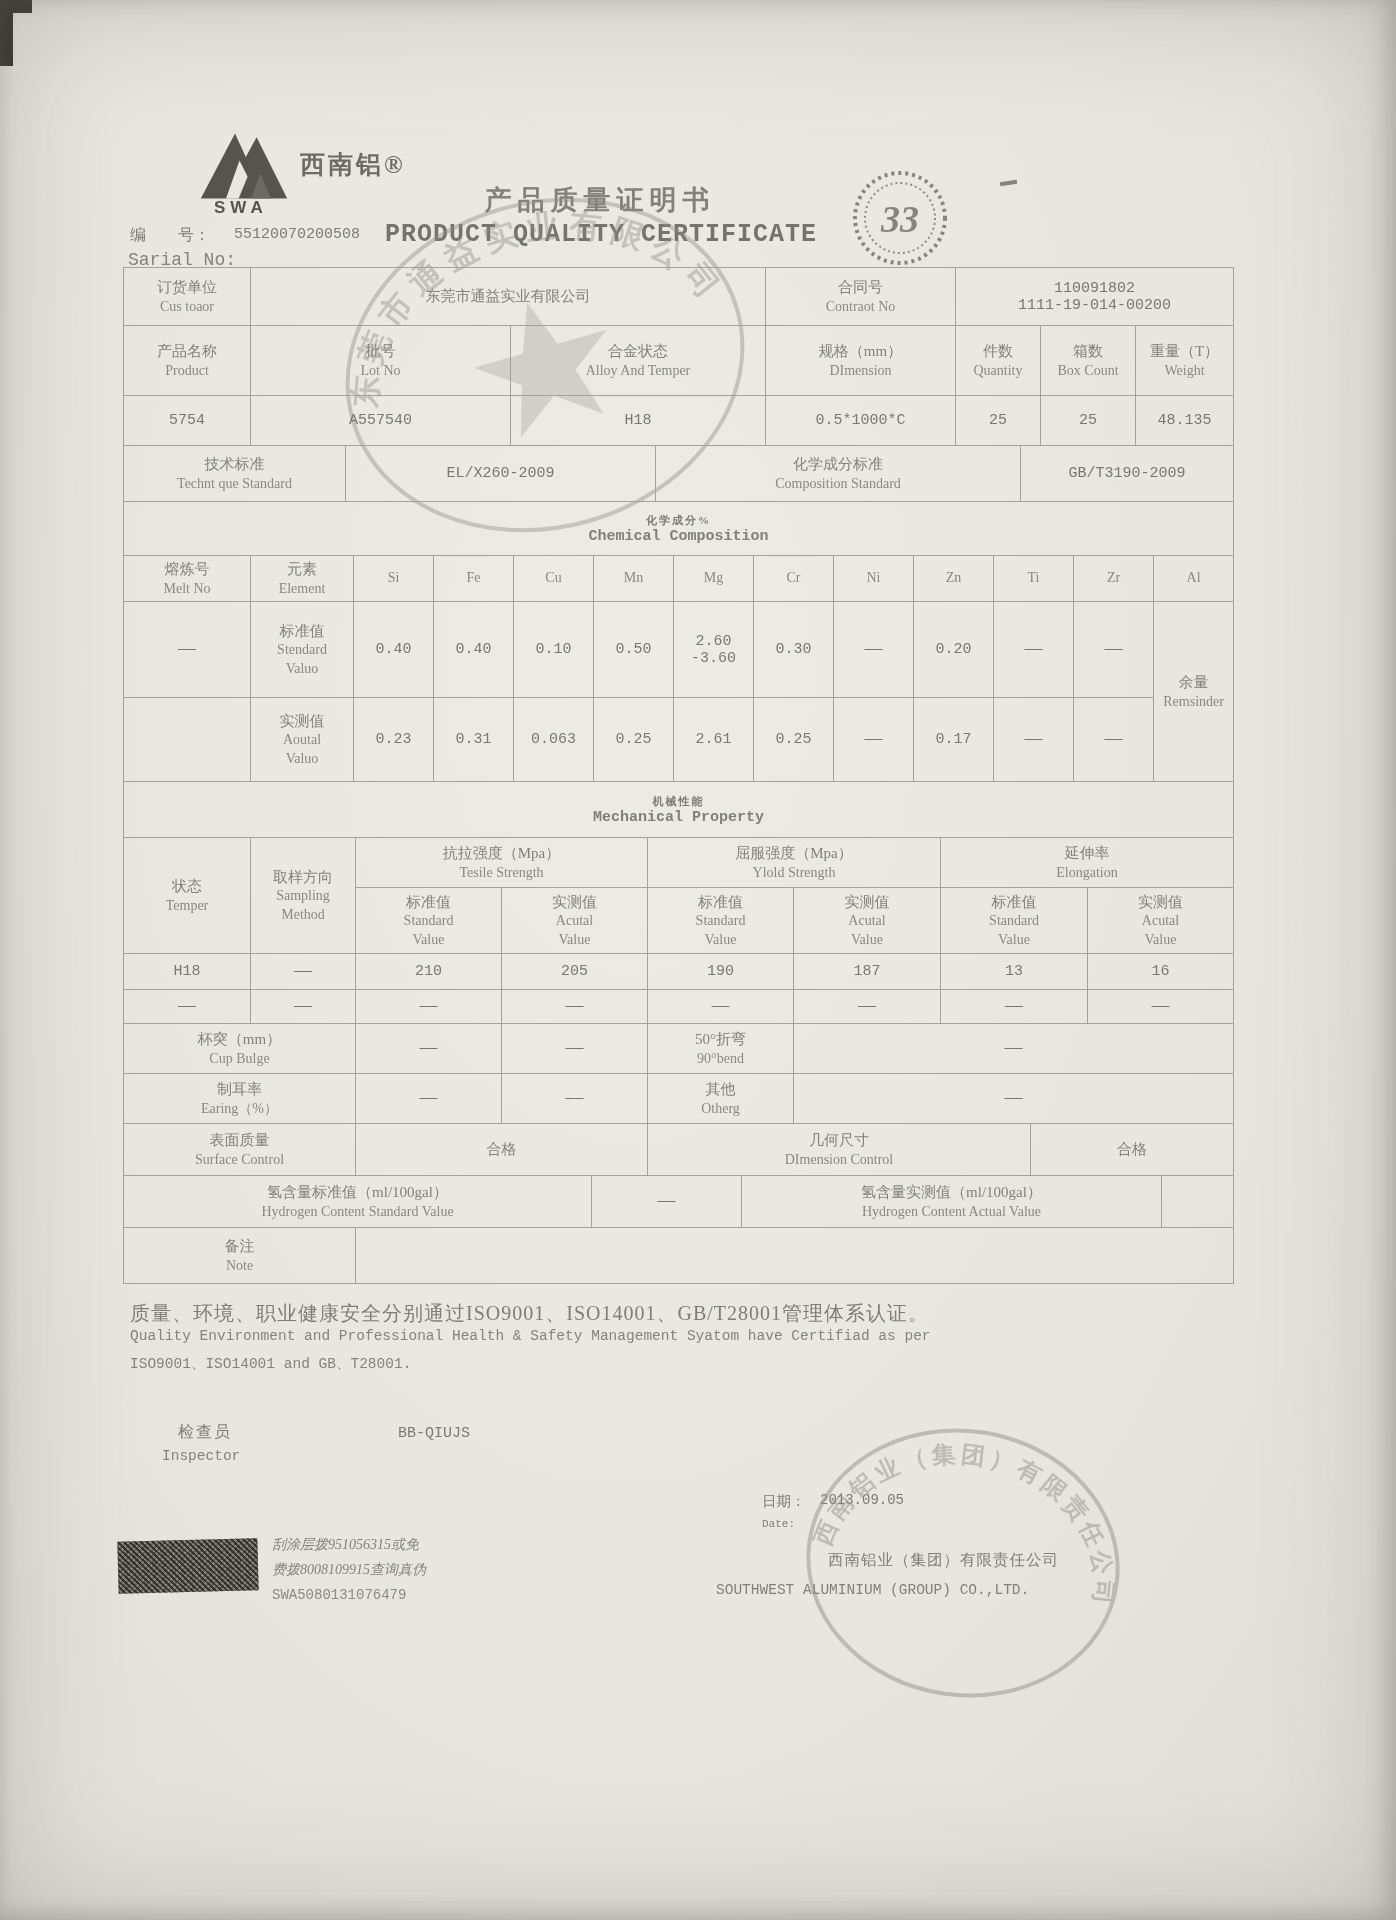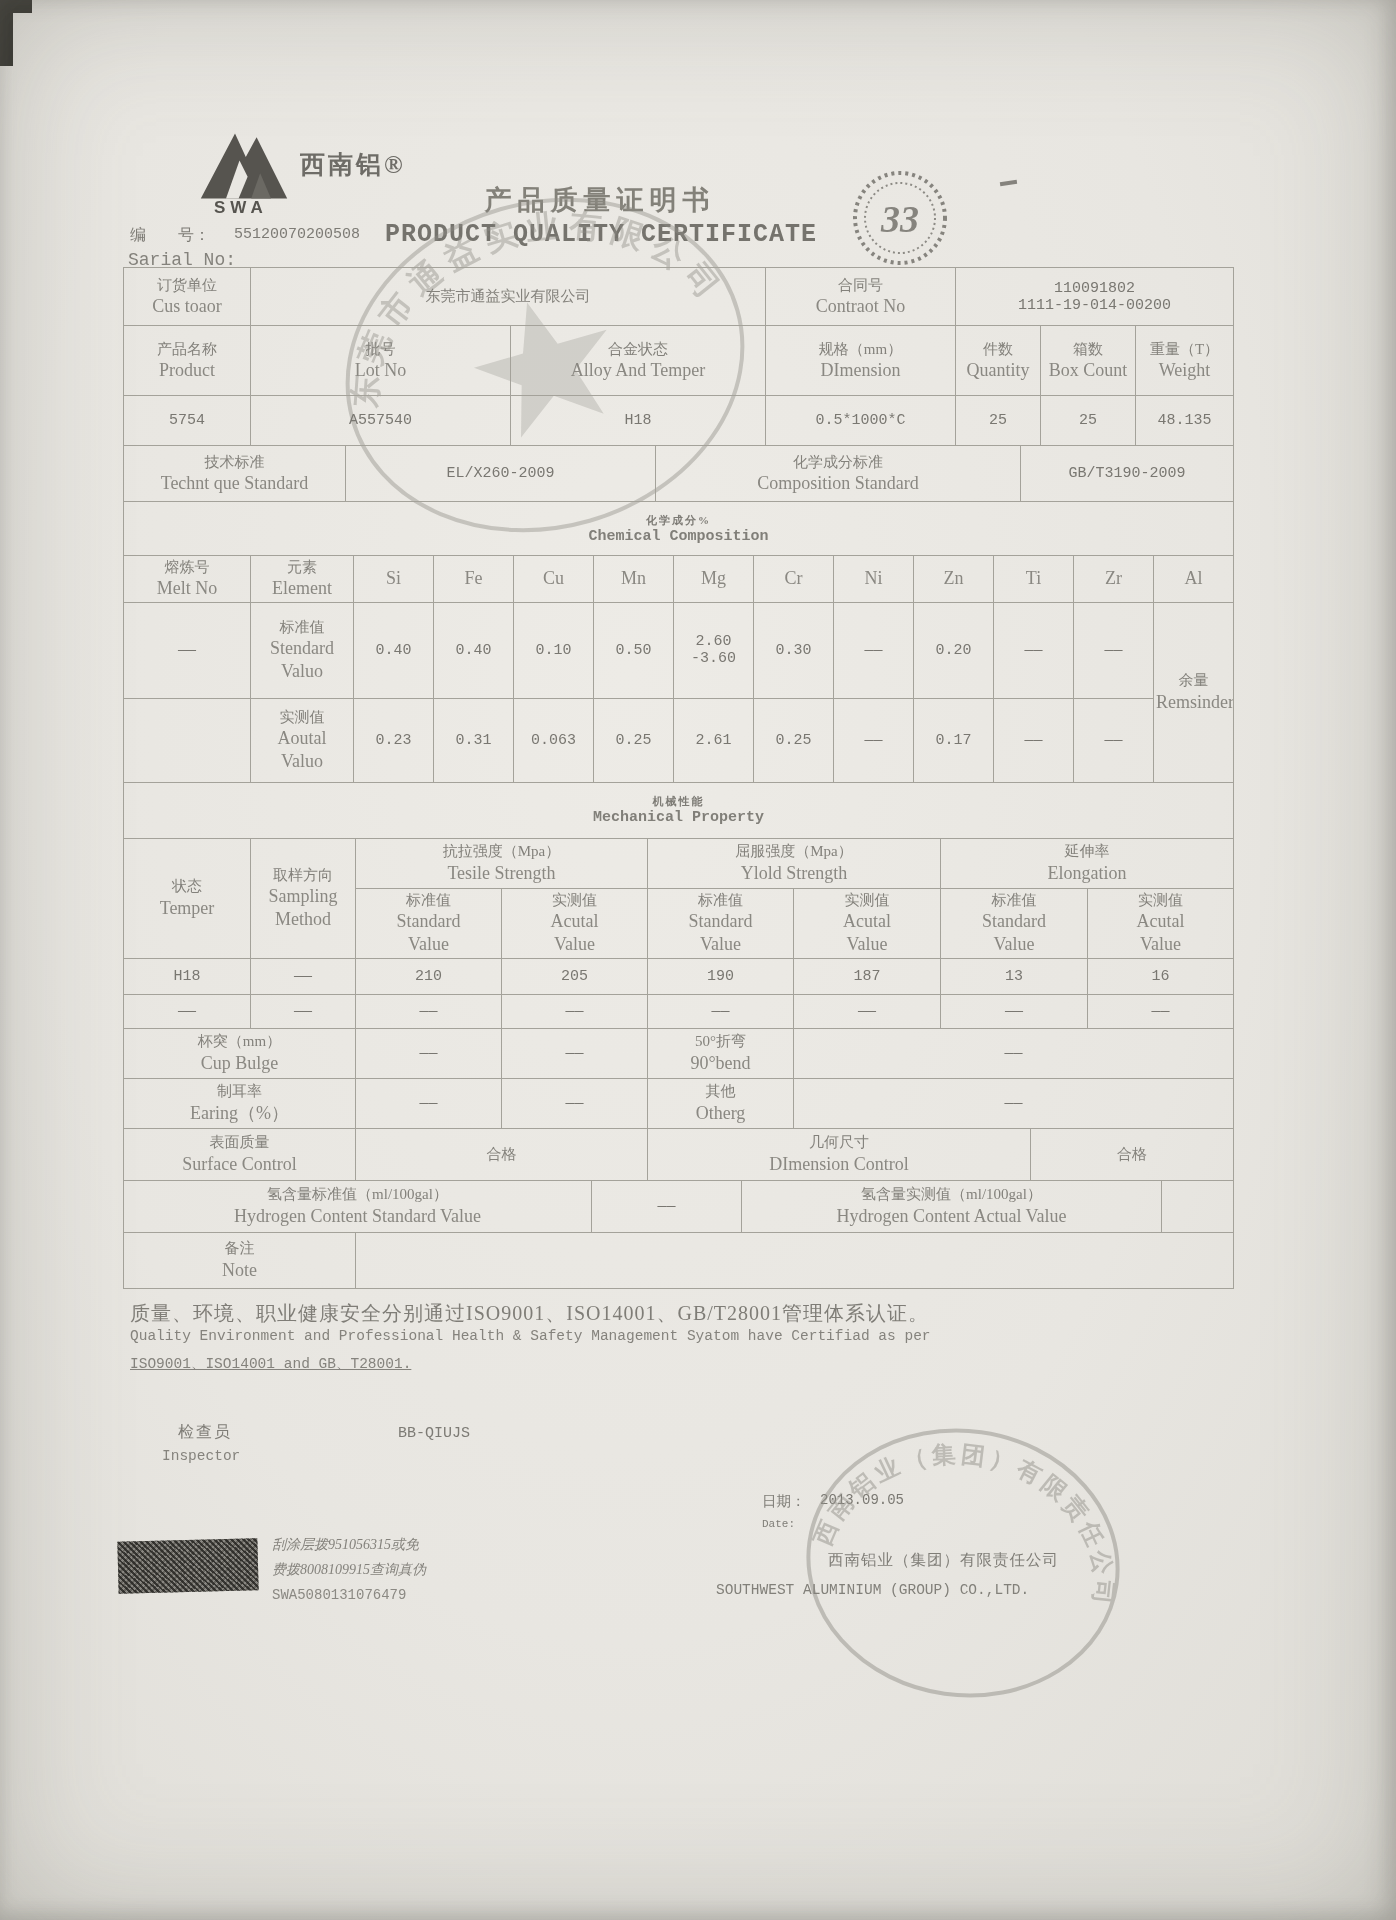"Cus toaor" .en { font-size: 18px -> 14px }
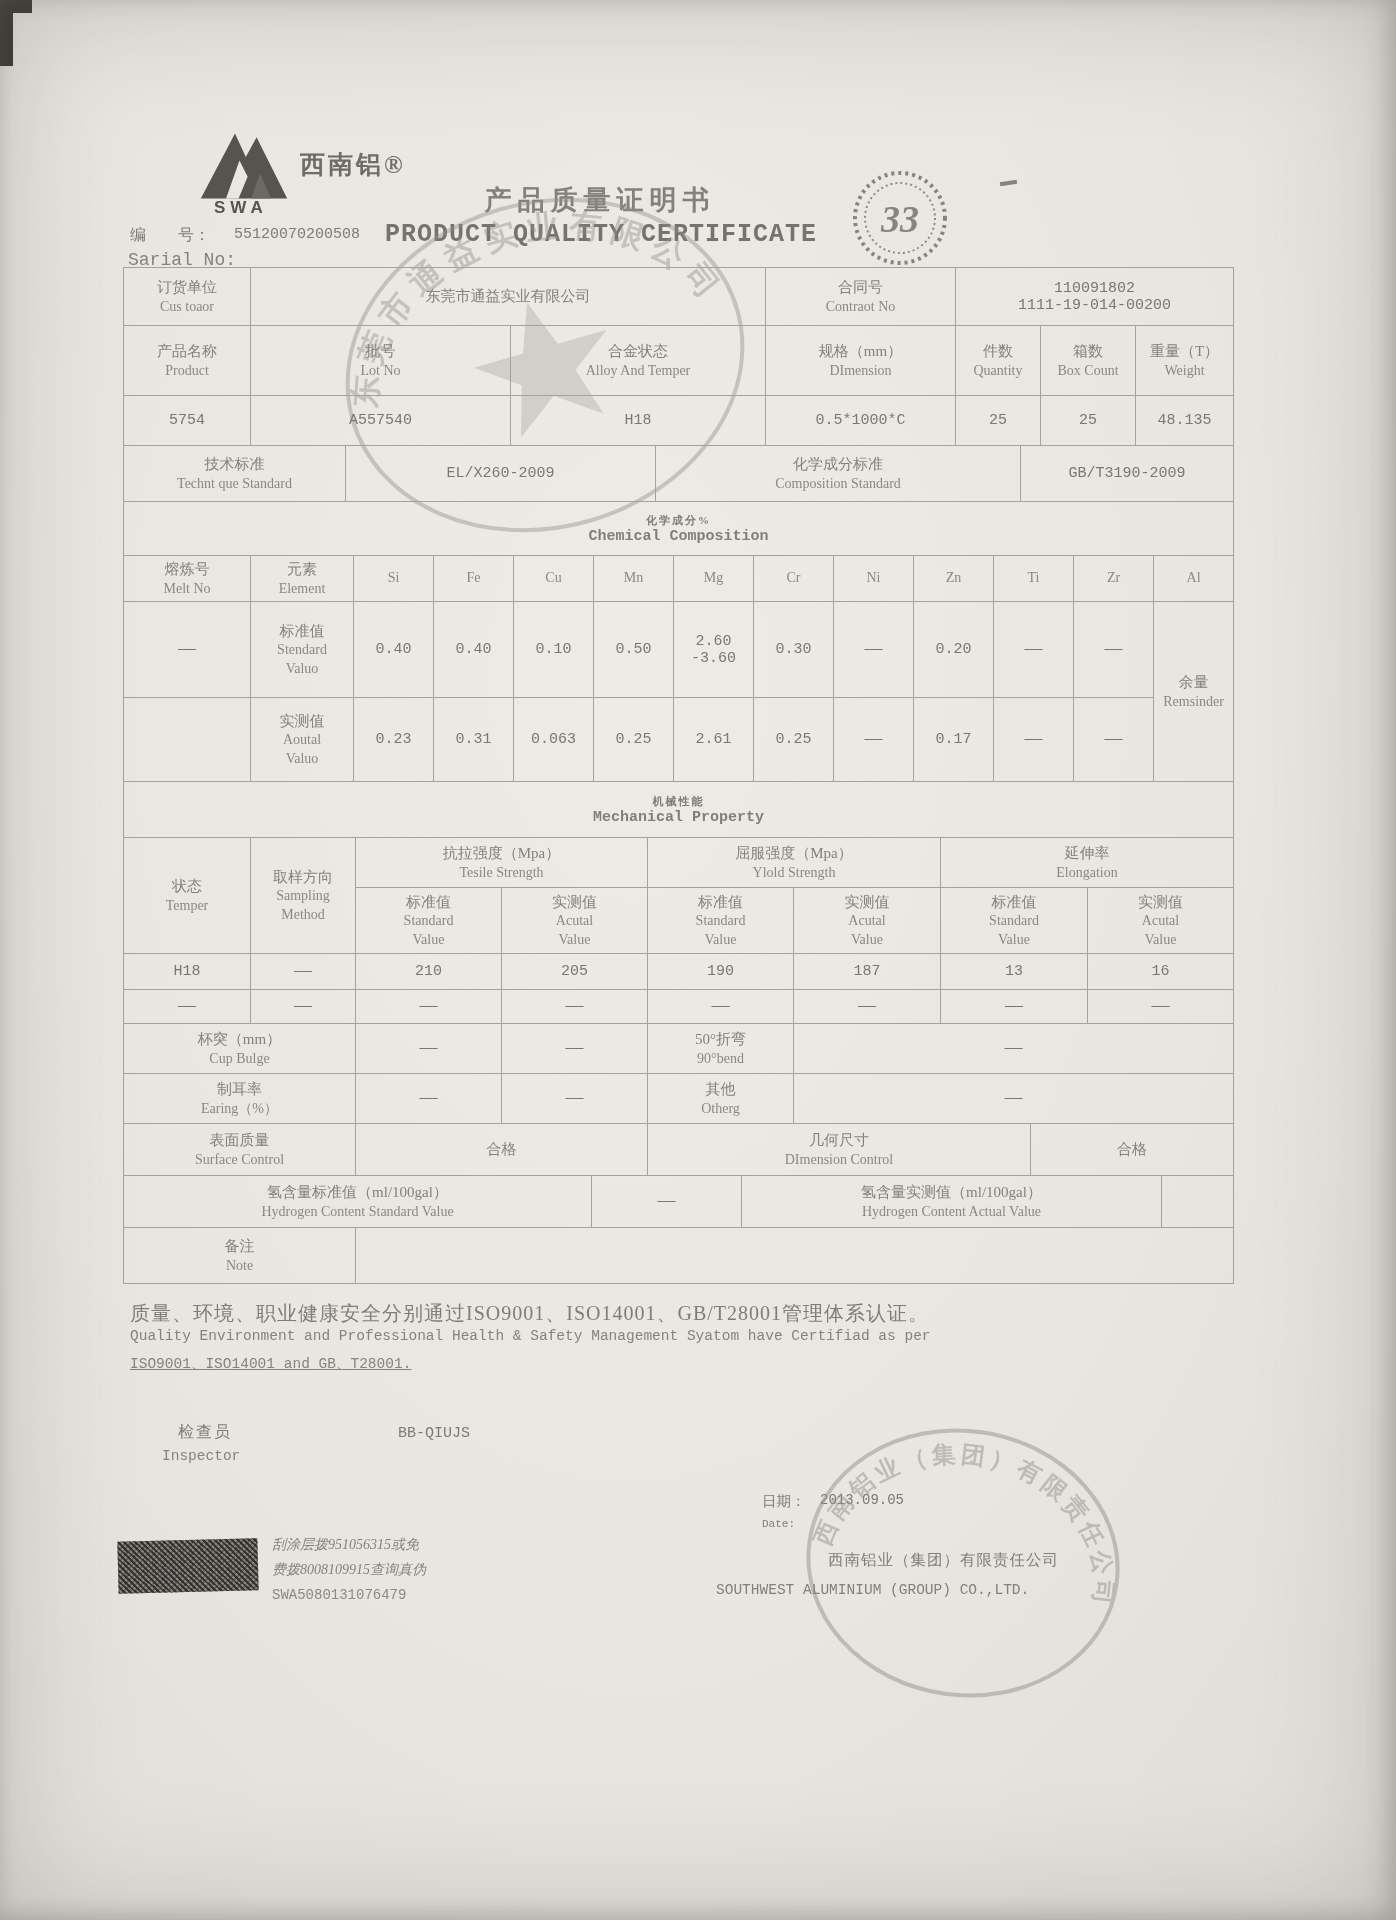"ISO9001、ISO14001 and GB、T28001." .cert3 { text-decoration: underline -> none }
